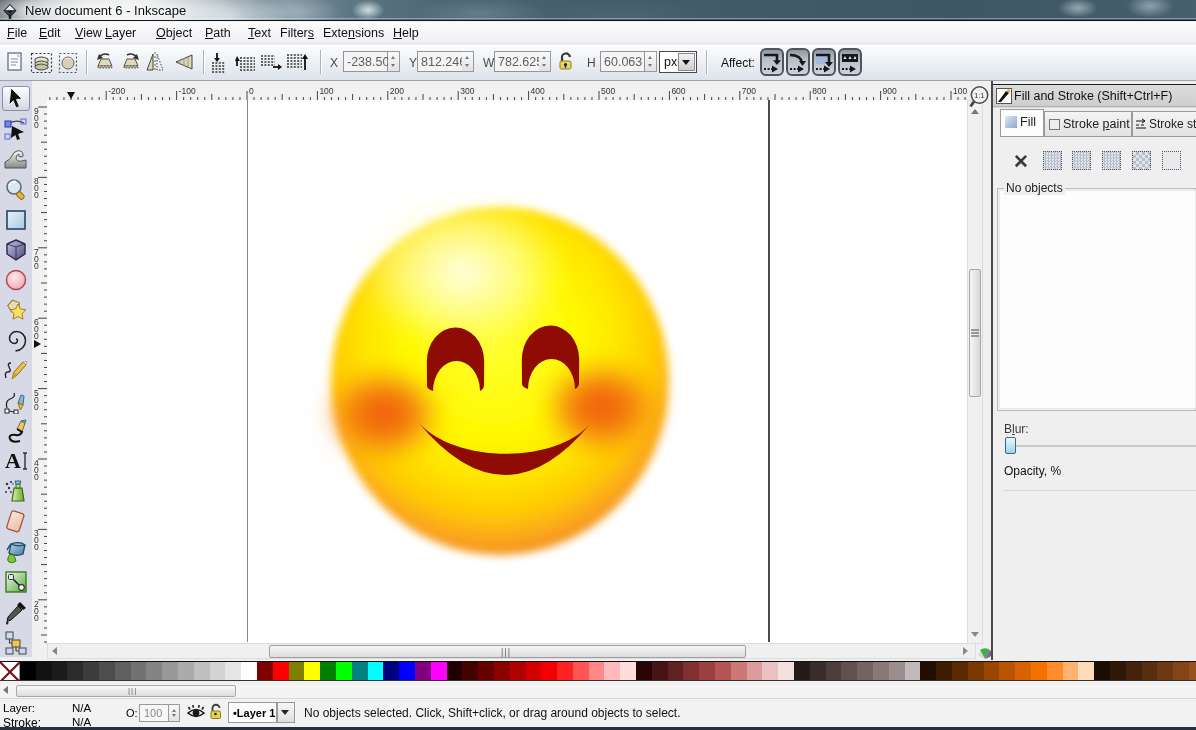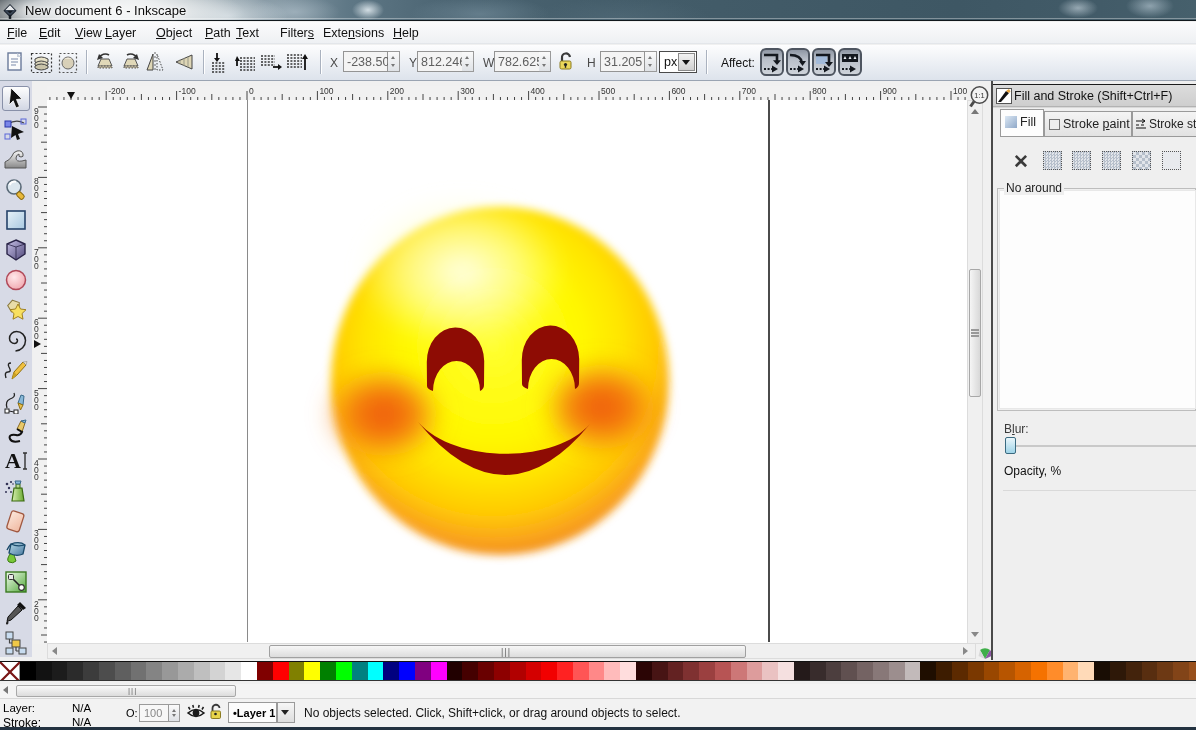"Text" div.menu { left: 236px -> 248px }
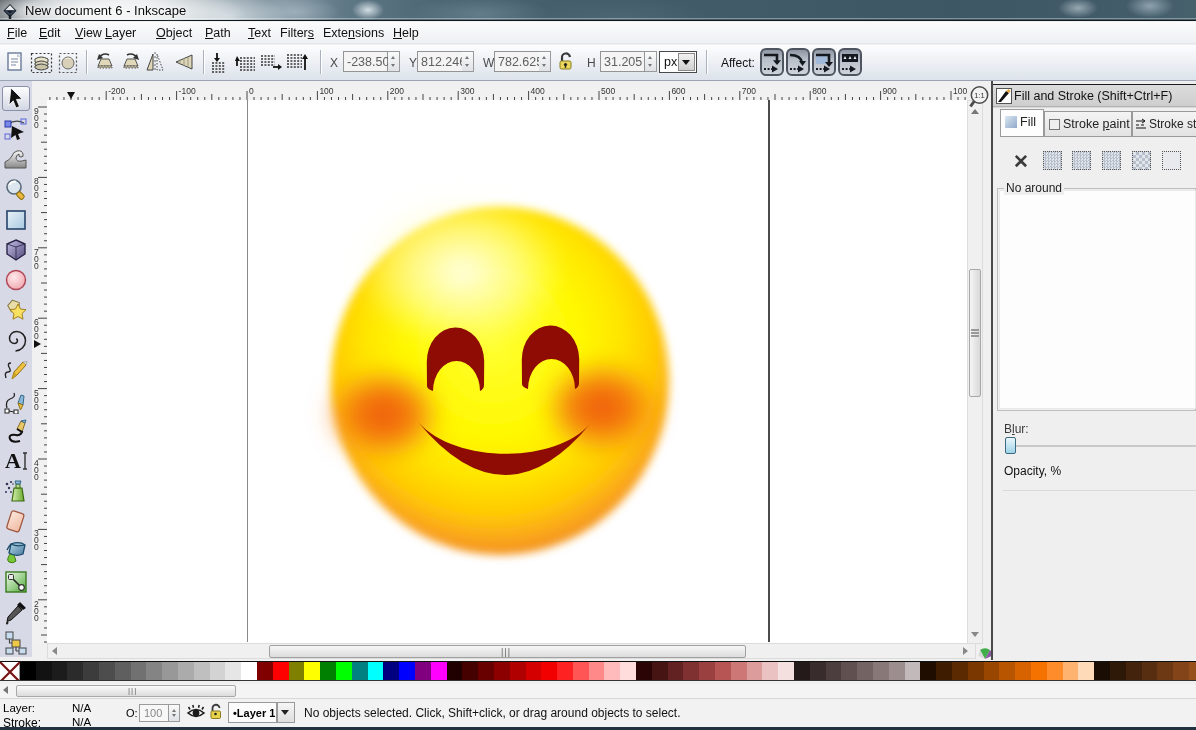"31.205" div.tfield { text: 31.205 -> 60.063 }
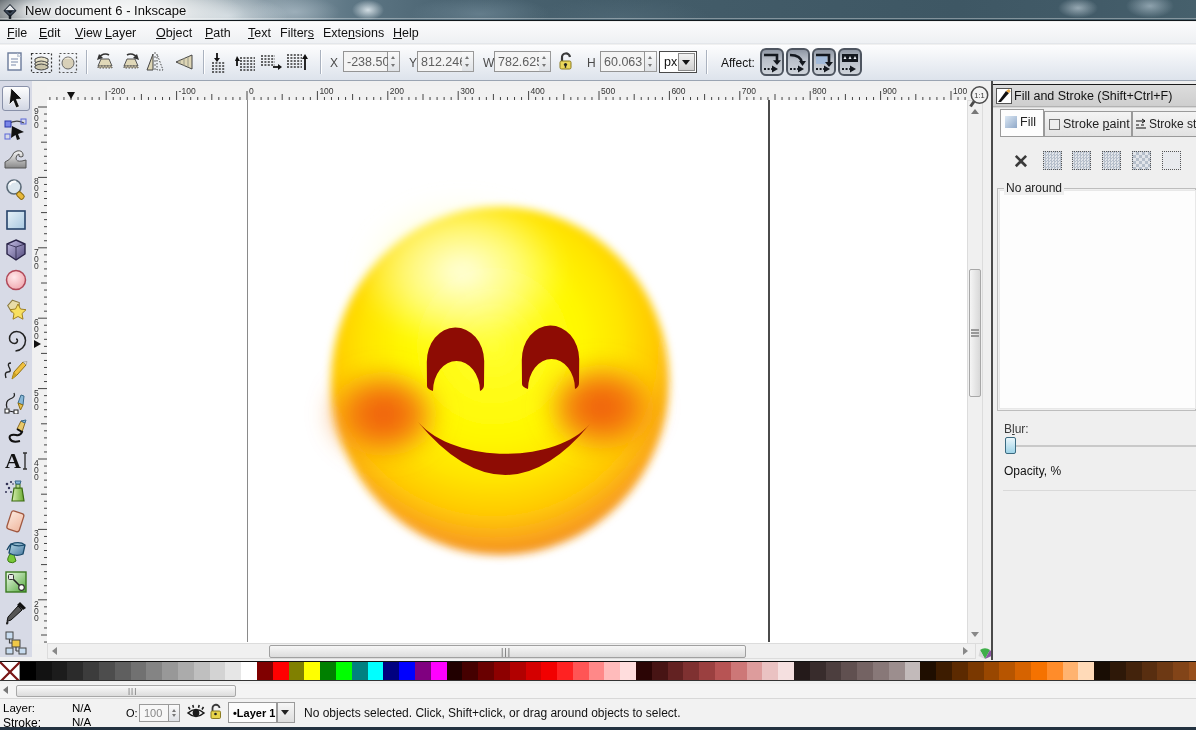"No around" div.abs { text: around -> objects }
